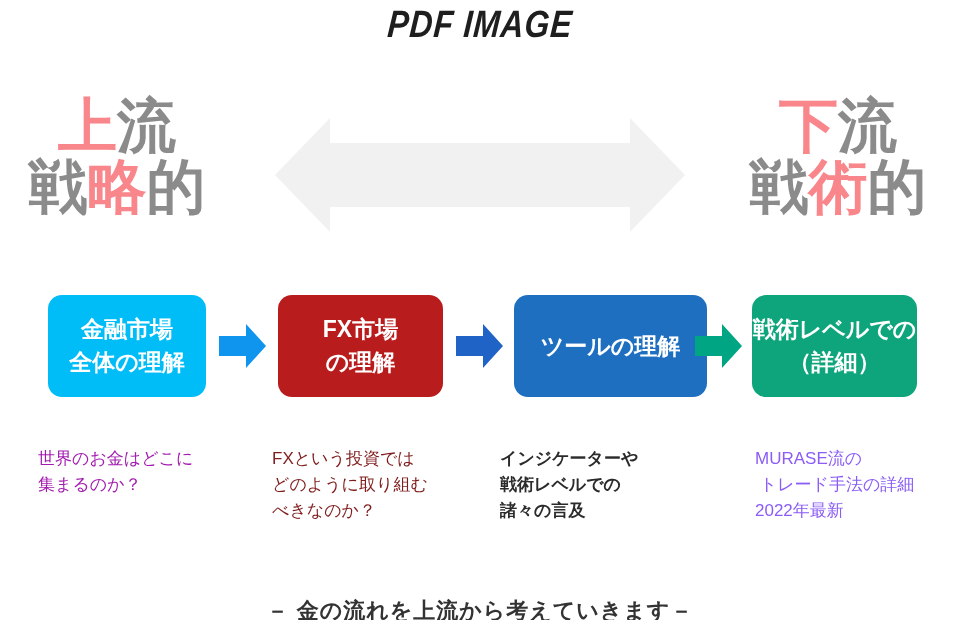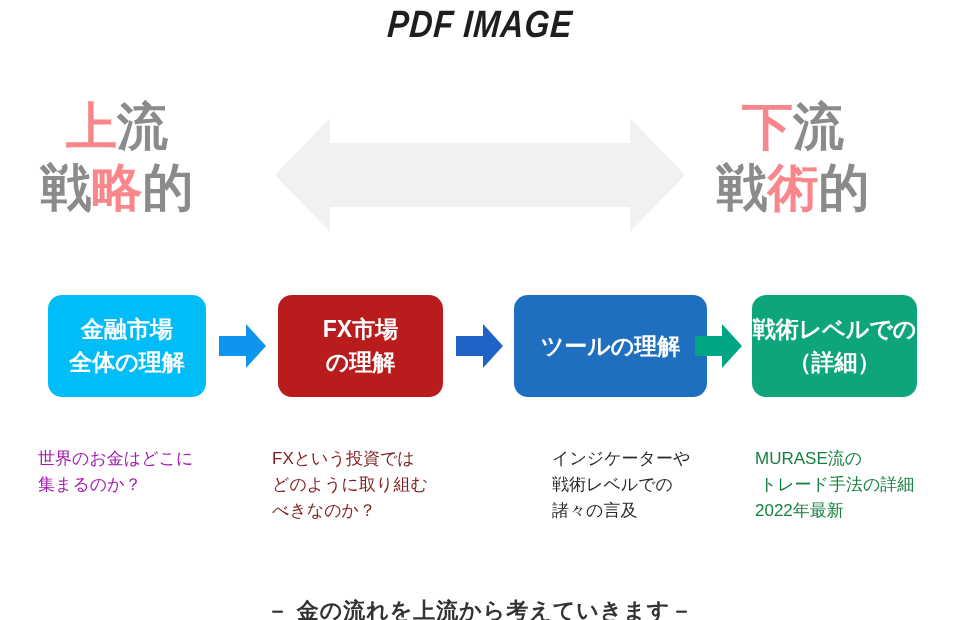"上流" .hdr { font-size: 51px -> 59px }
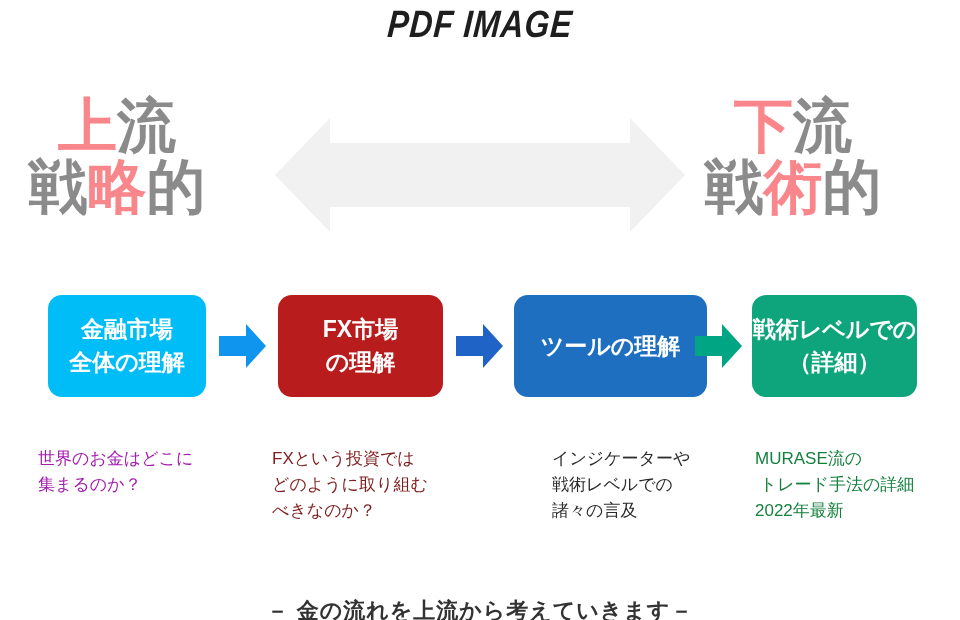"下流" .hdr-right { left: 678px -> 723px }
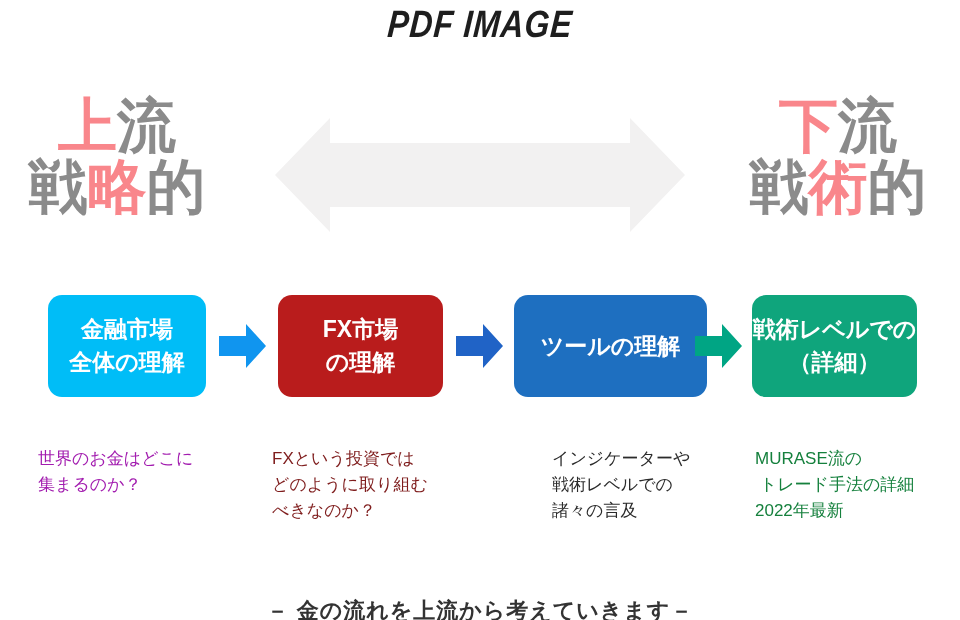"インジケーターや" .desc-3 { font-weight: none -> bold; left: 552px -> 500px }
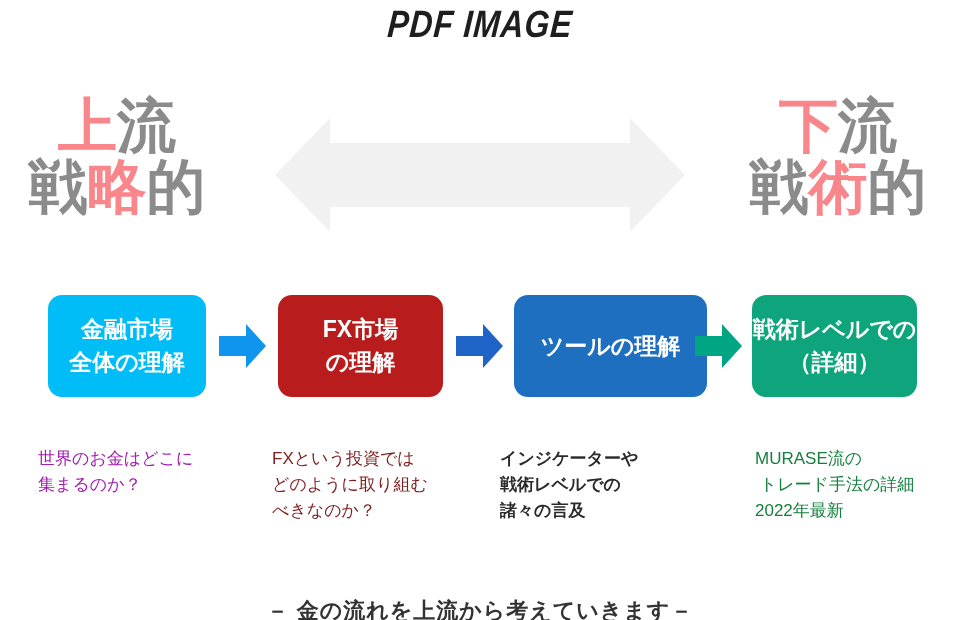"MURASE流の" div.desc { color: #15803d -> #8b5cf6 }
